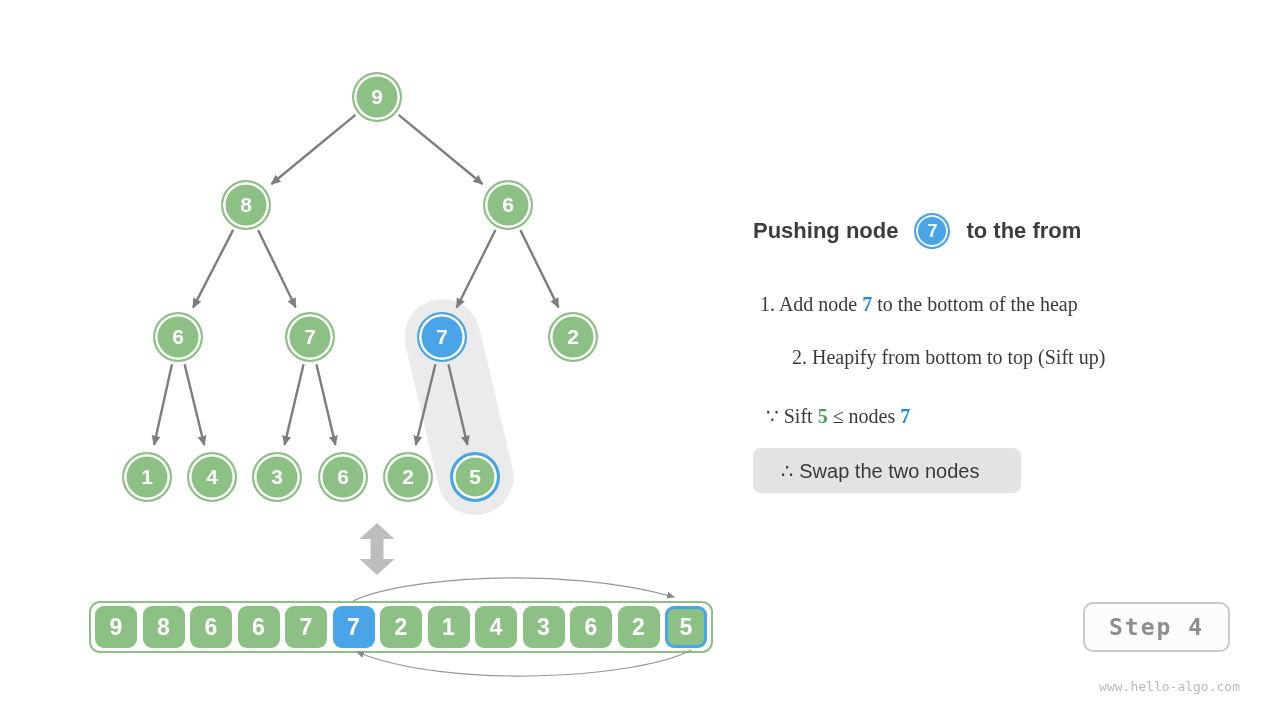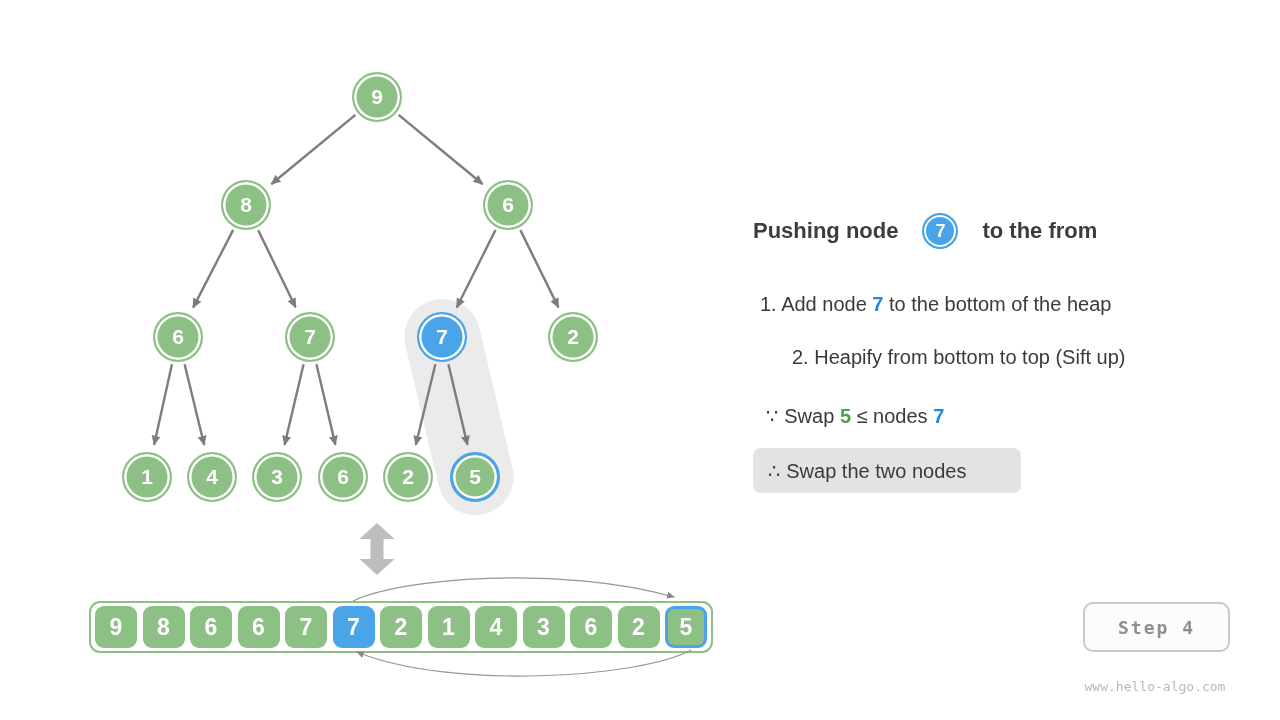"Pushing node" .title-row { gap: 24px -> 16px }
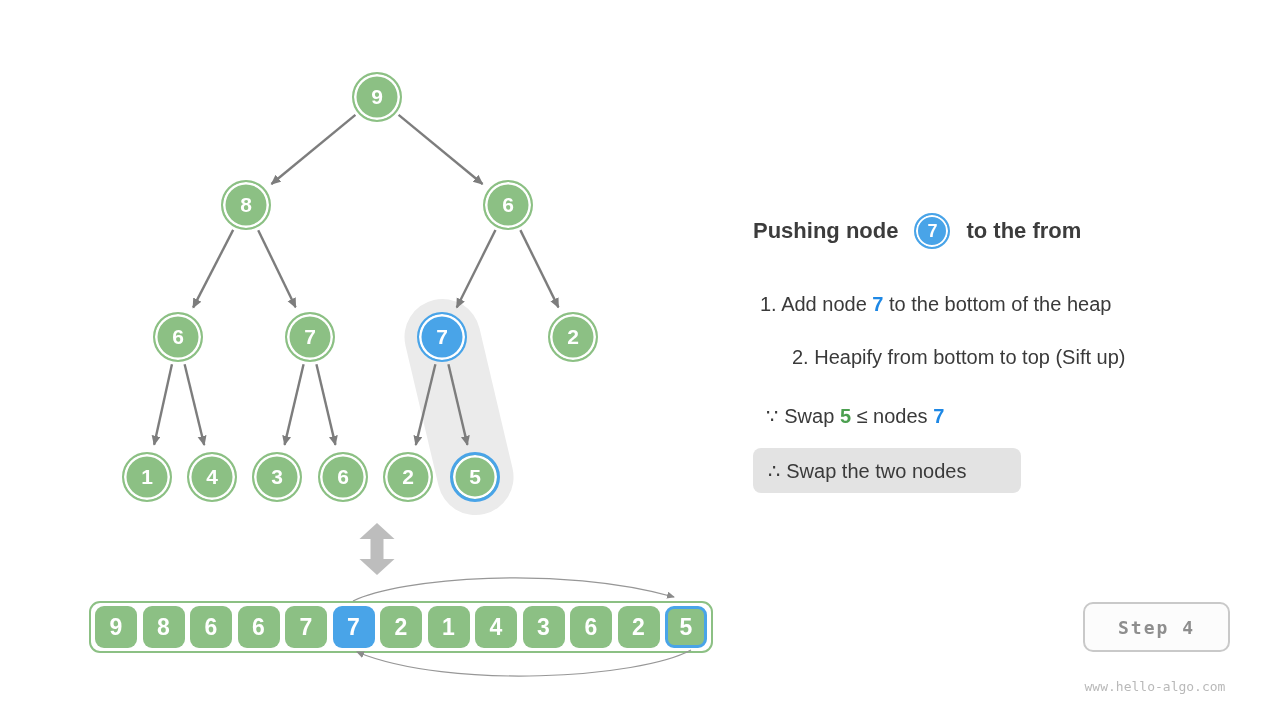"1. Add node 7 to" .p-line { font-family: none -> Liberation Serif, serif }
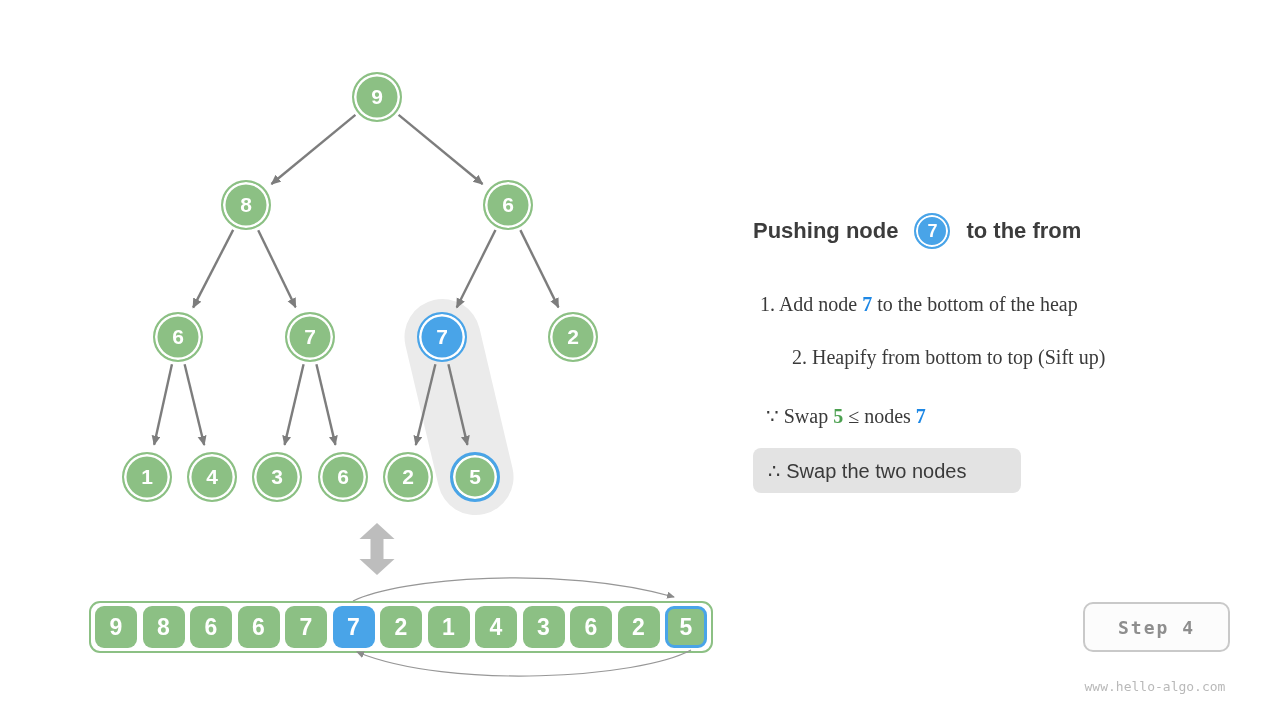"∵ Swap" span { text: Swap -> Sift }
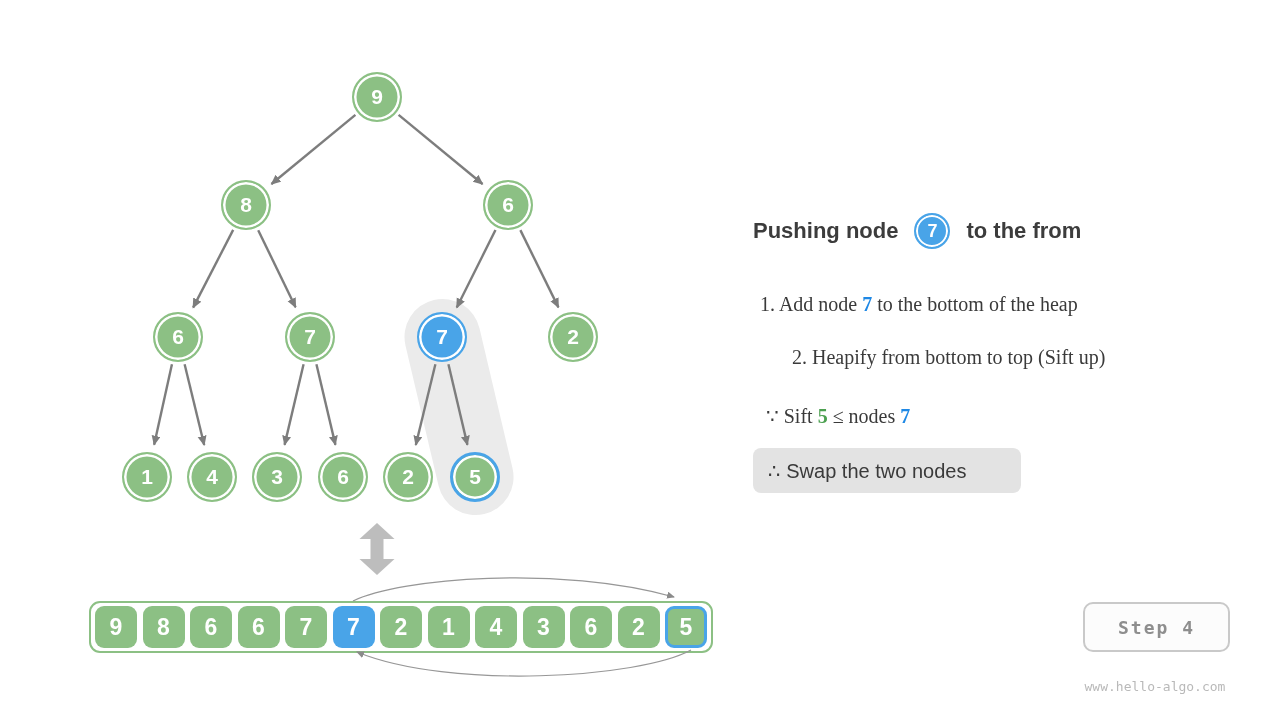"∴ Swap the two nodes" .conclusion-box { padding-left: 15px -> 28px }
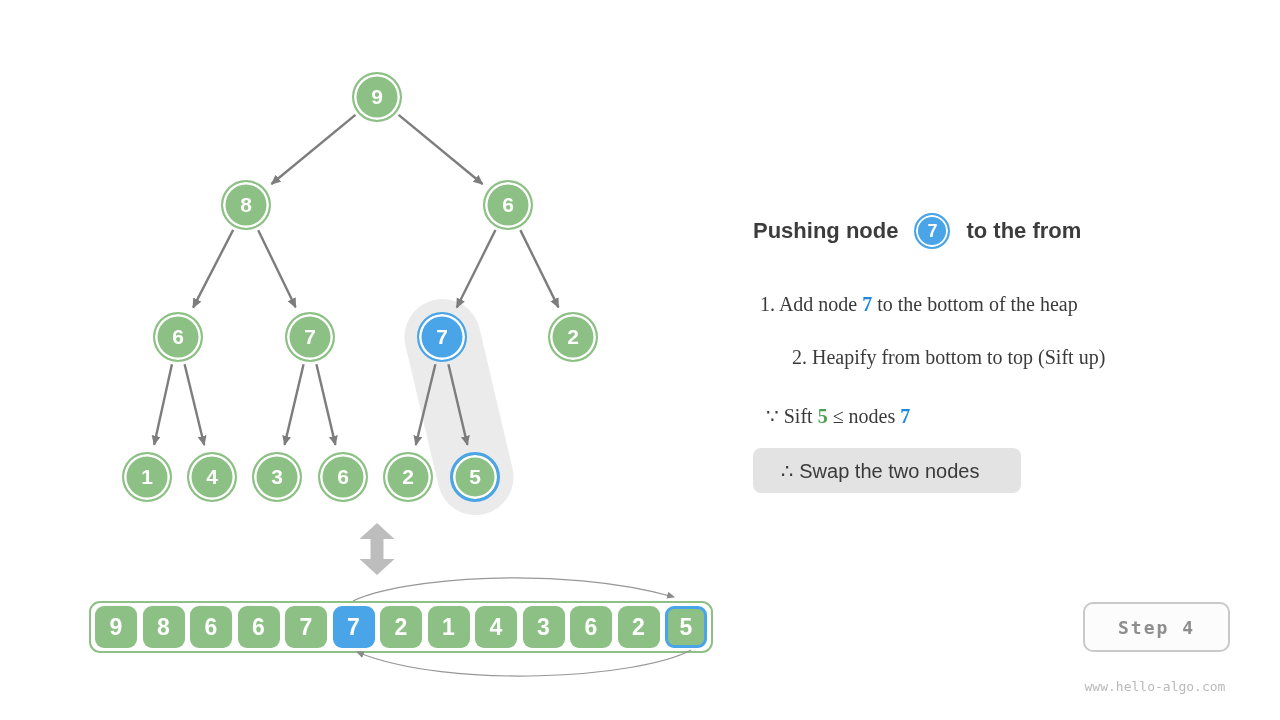"Step 4" .step-badge { font-size: 18px -> 23px }
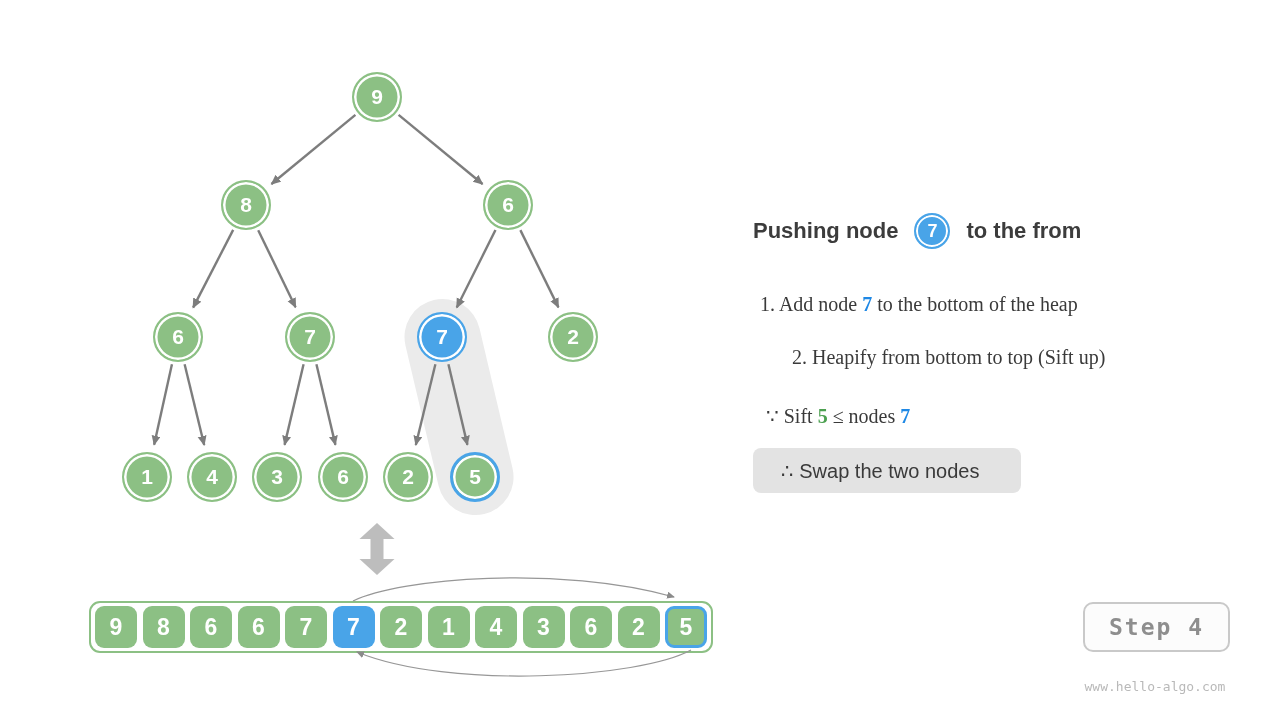"www.hello-algo.com" .watermark { text-align: center -> right }
